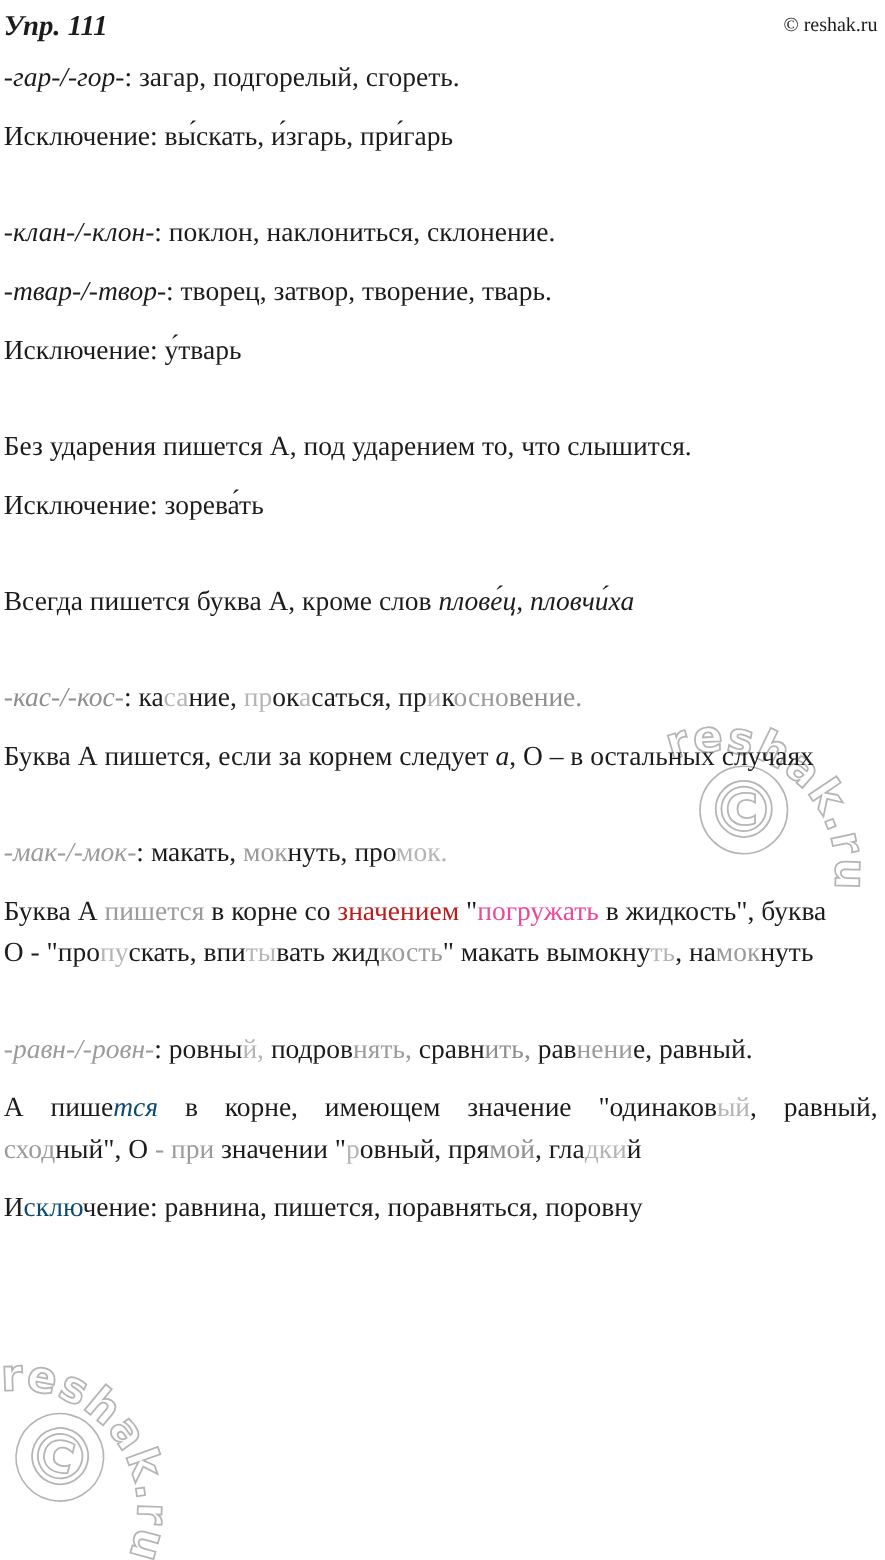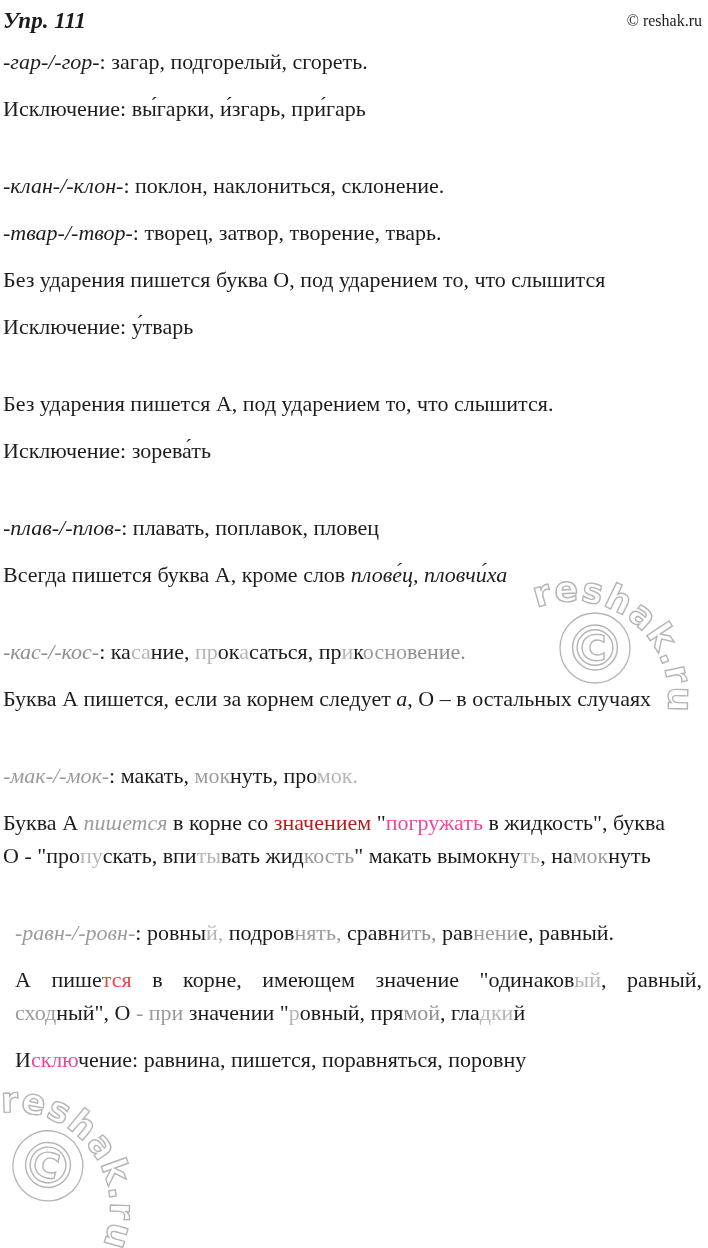"Исключение: вы́гарки, и́згарь, при́гарь" span { text: вы́гарки -> вы́скать }
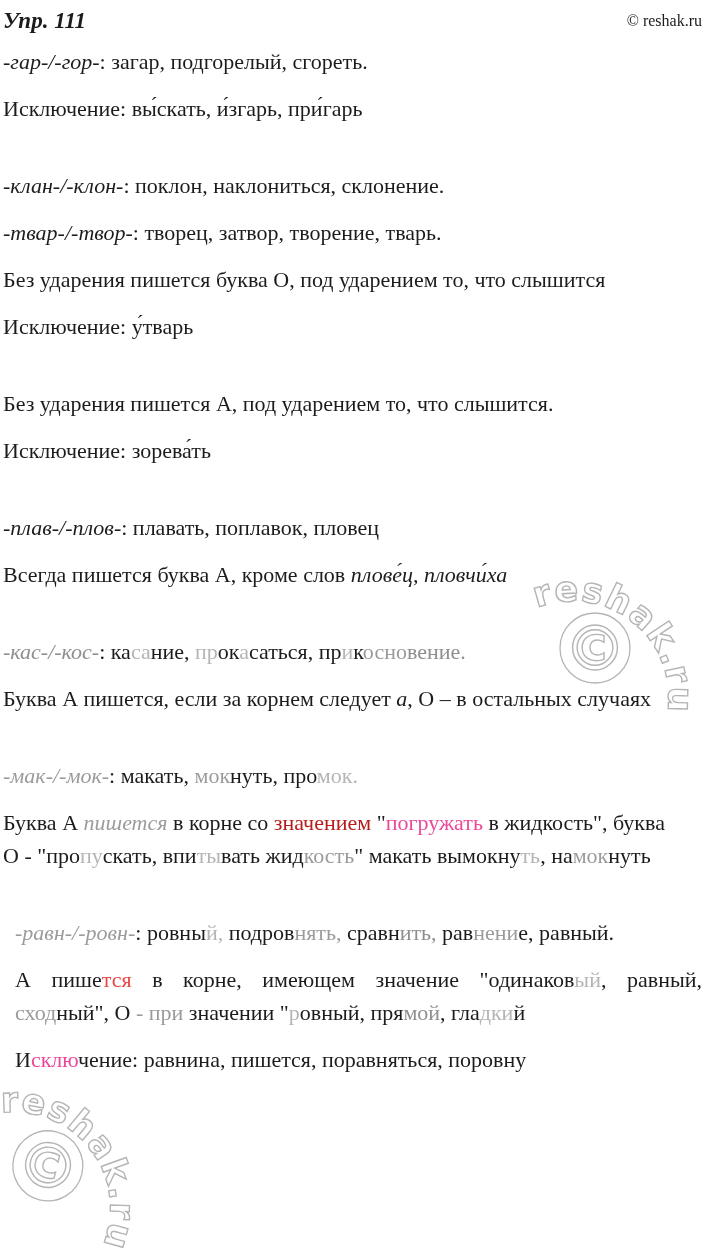"Без ударения пишется буква О," div.para { html: <div> <div><span>Без ударения пишется буква О, под ударением то, что слышится</span></div> </div> -> none }
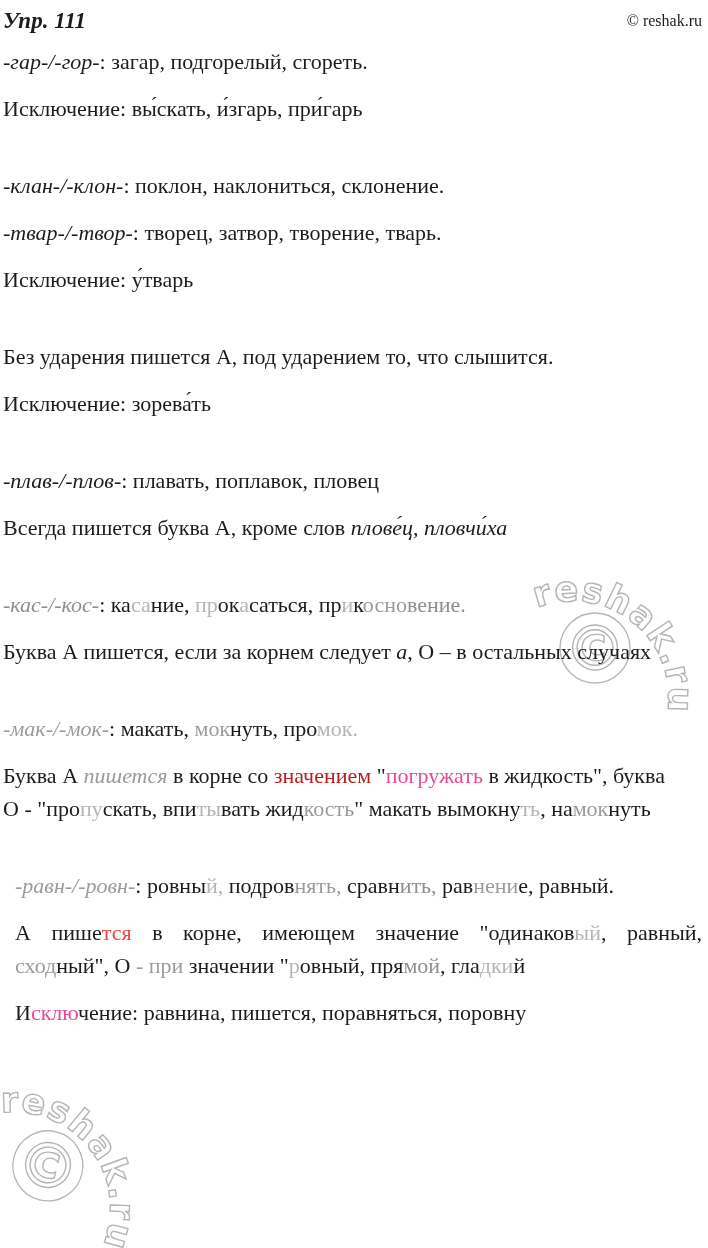"-плав-/-плов-: плавать, поплавок, пловец" div.para { html: <div> <div><span>-плав-/-плов-</span><span>: плавать, поплавок, пловец</span></div> </div> -> none }
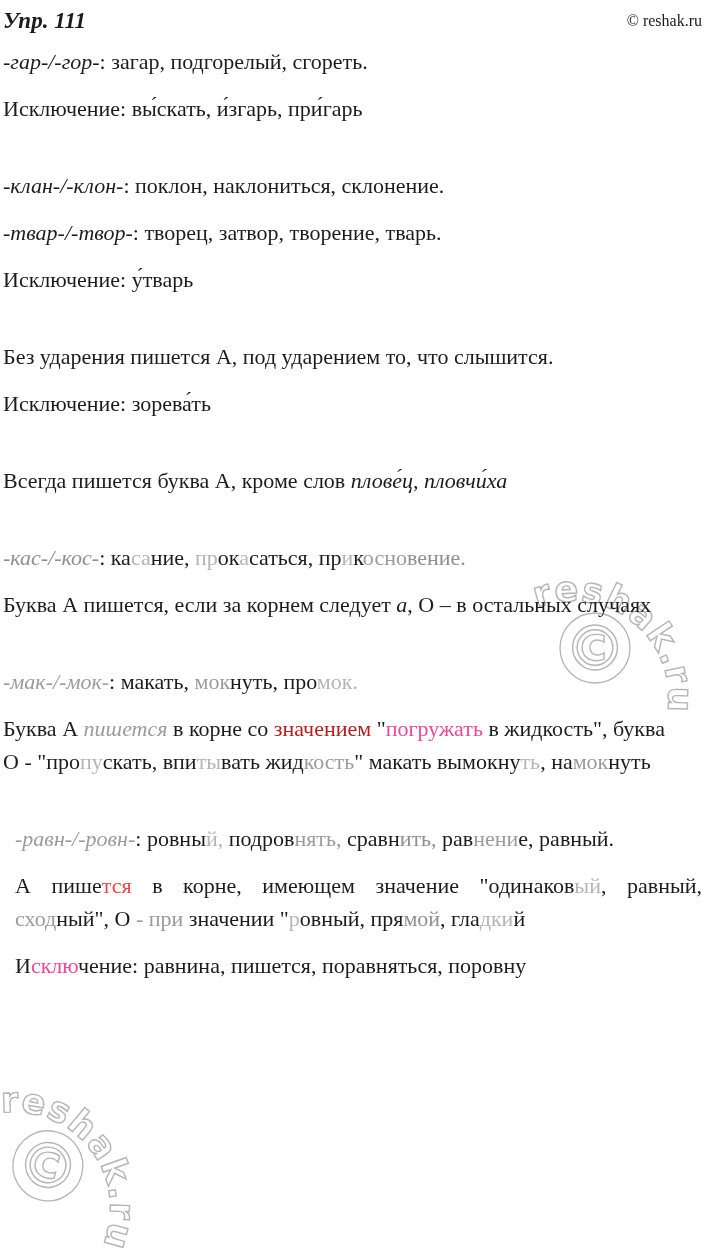"пишется" span { font-style: italic -> none }
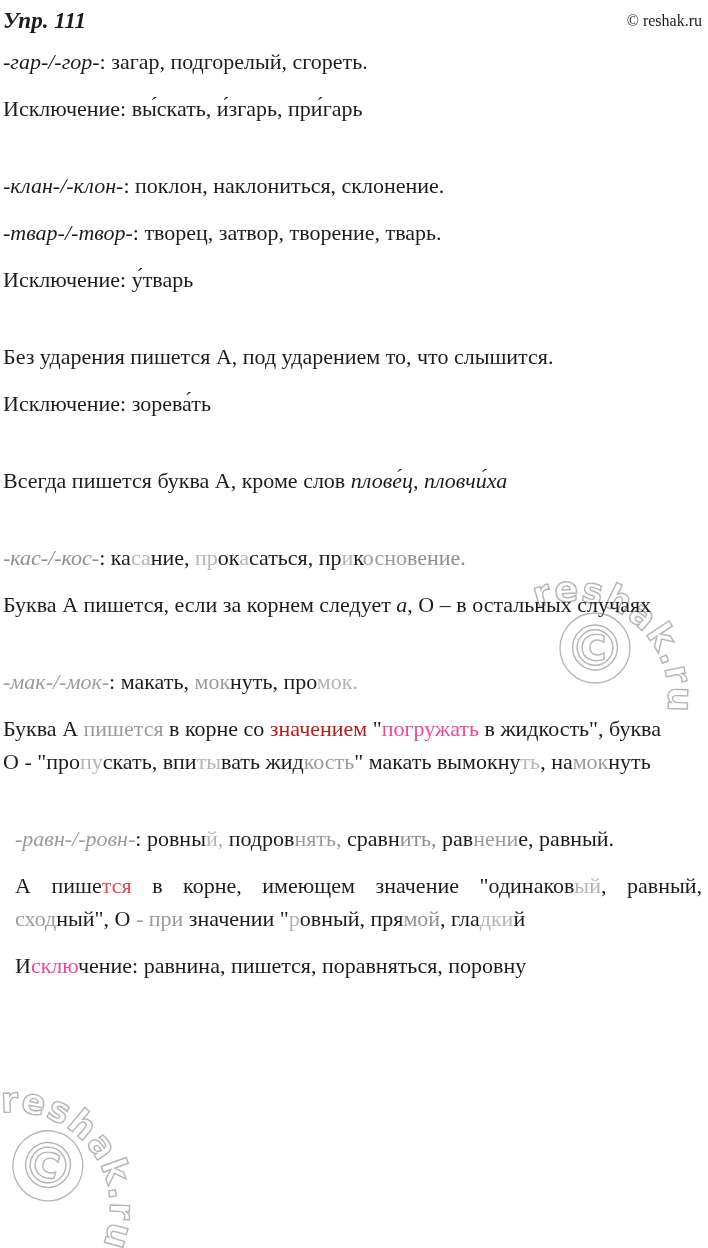"-равн-/-ровн-: ровный, подровнять," .section:last-child { margin-left: 12px -> none }
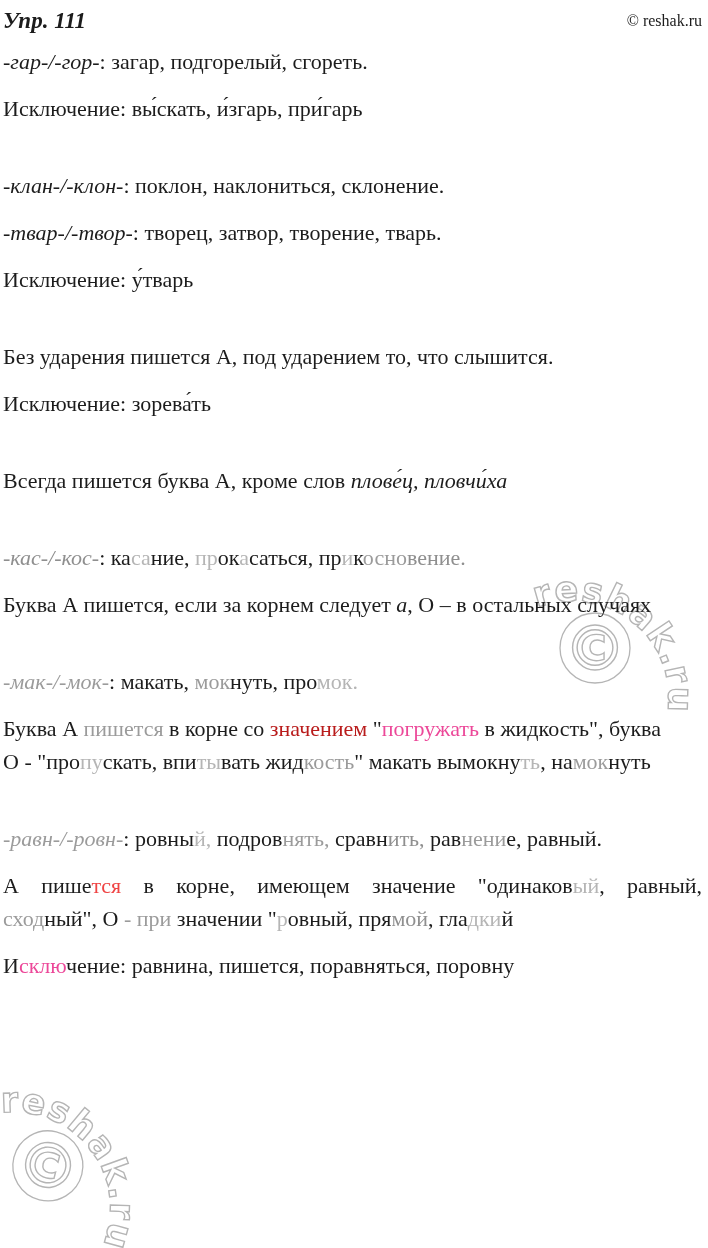"тся" span { color: #ef4444 -> #0c4a6e; font-style: none -> italic }
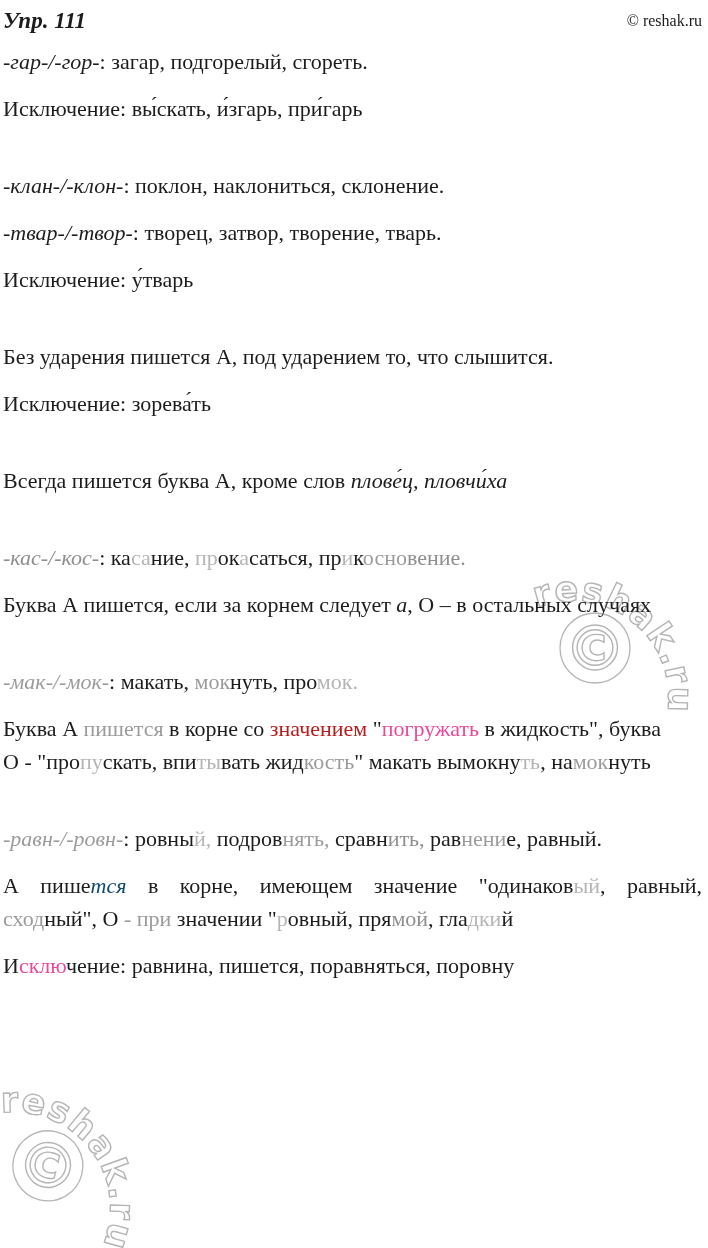"склю" span { color: #ec4899 -> #0c4a6e }
